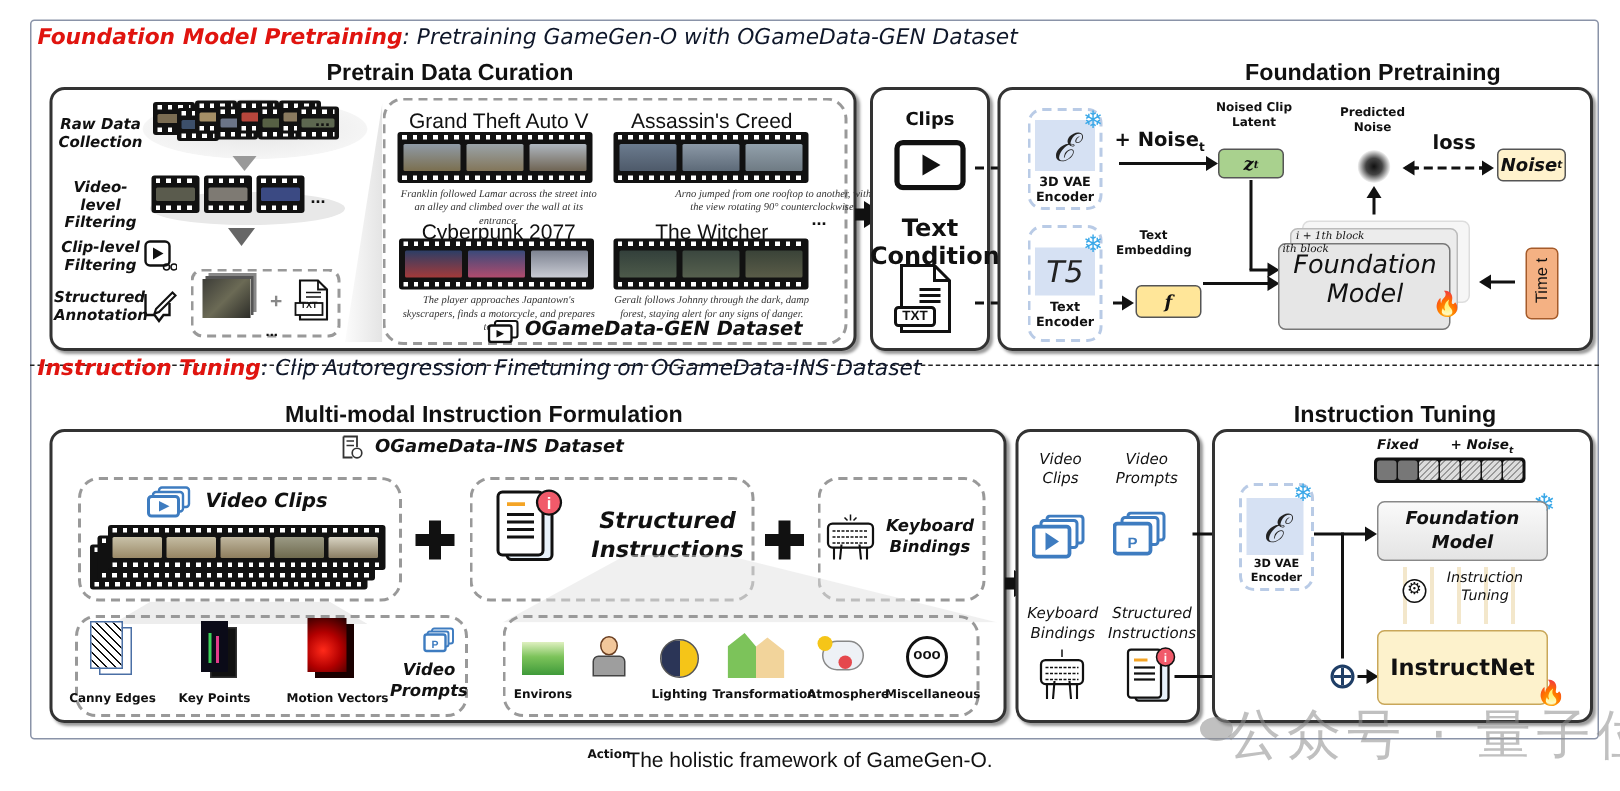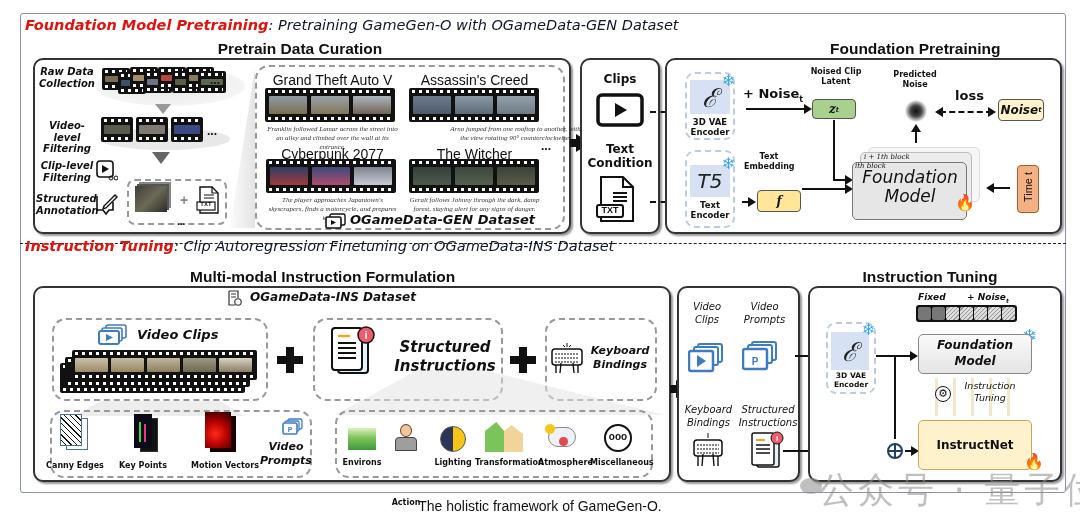"Raw Data Collection" div.lbl { top: 66px -> 78px }
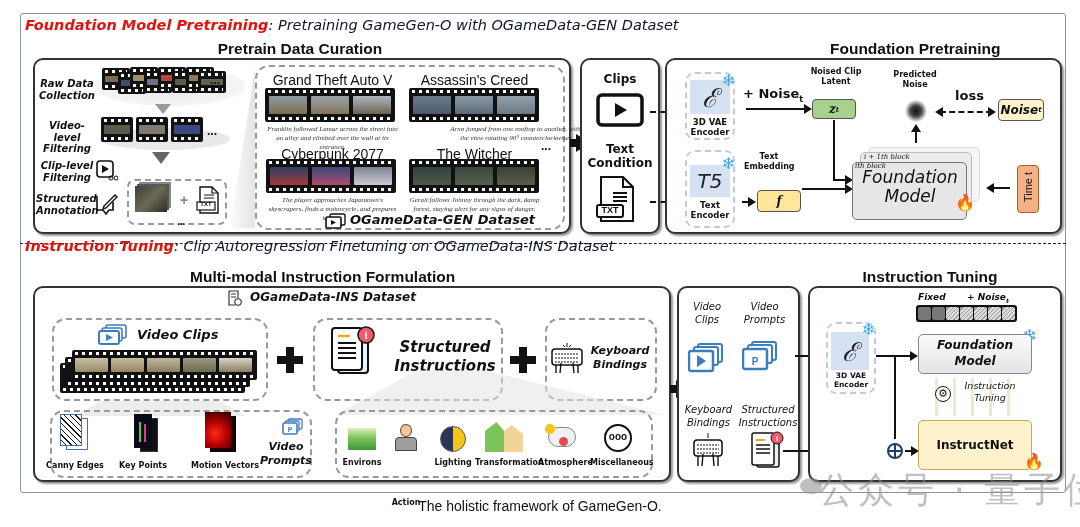"Text Condition" div.small-b { font-size: 12px -> 16px }
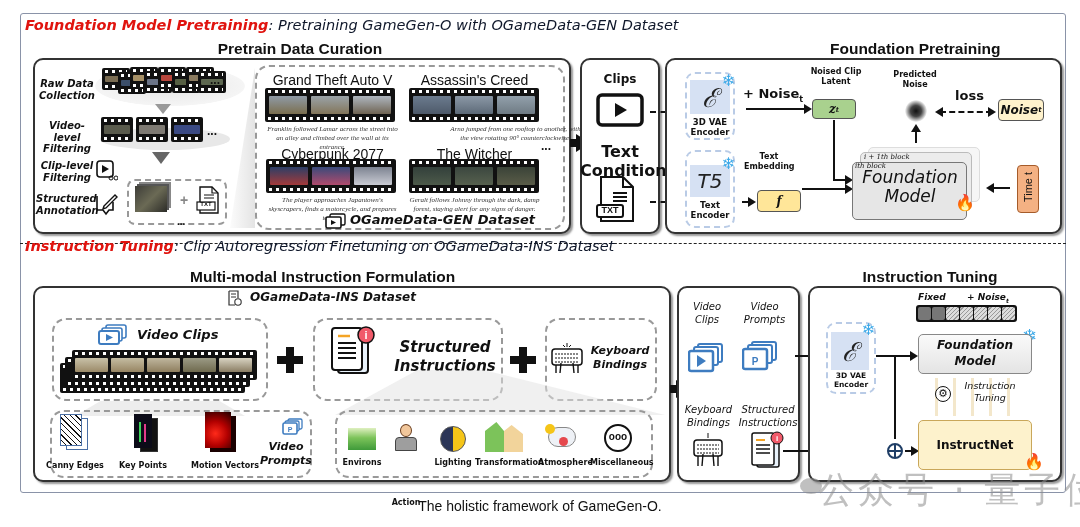"InstructNet" div { font-size: 12px -> 15px }
